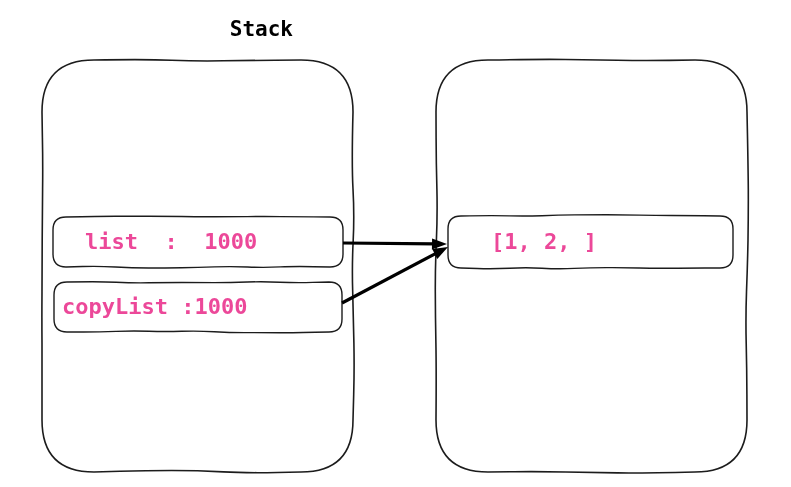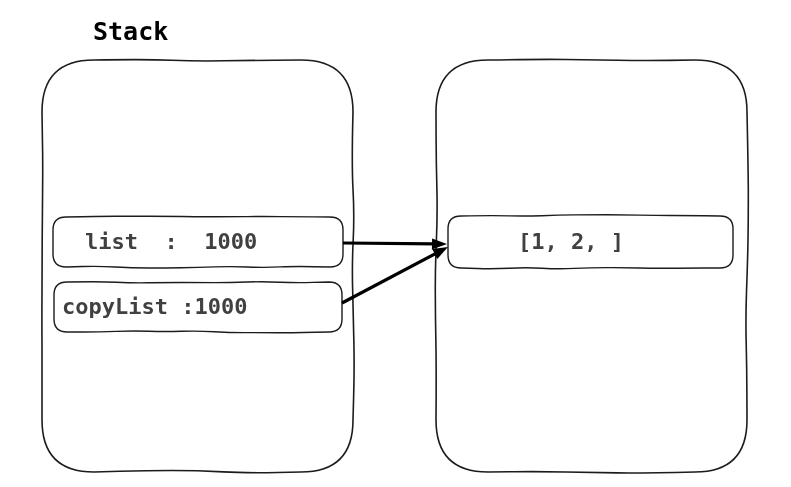"Stack" .region-title { font-size: 25px -> 21px; text-align: left -> right }
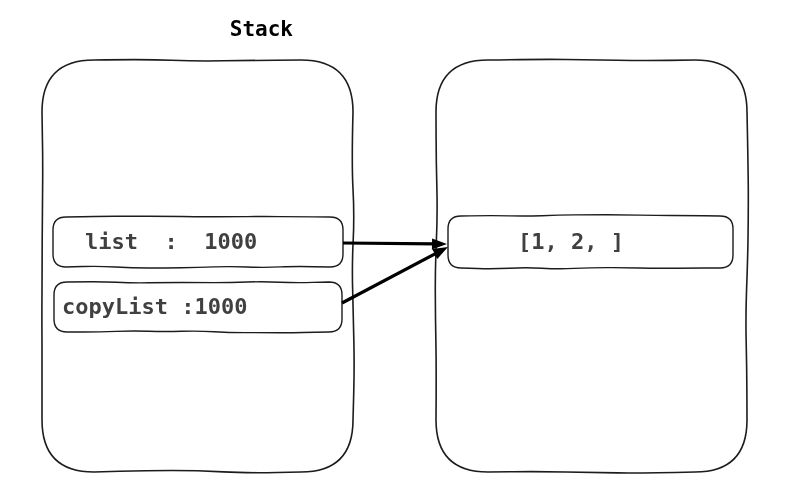"list : 1000" .cell-text { color: #404040 -> #ec4899 }
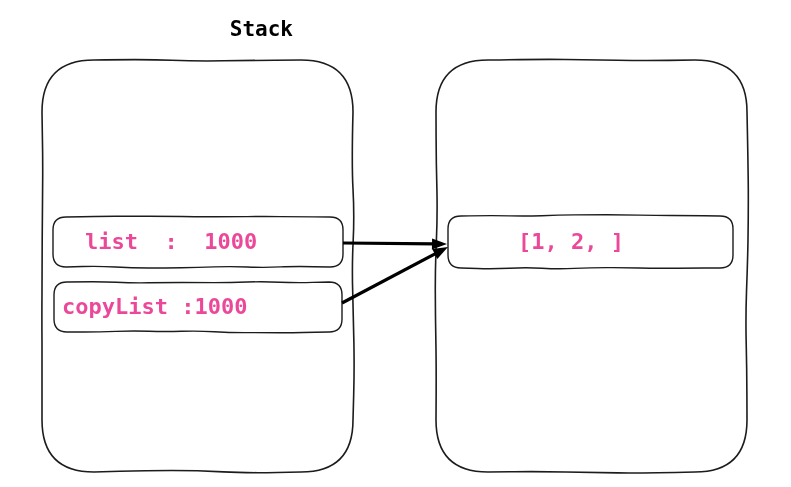"[1, 2, ]" .heap-object-text { left: 448px -> 421px }
